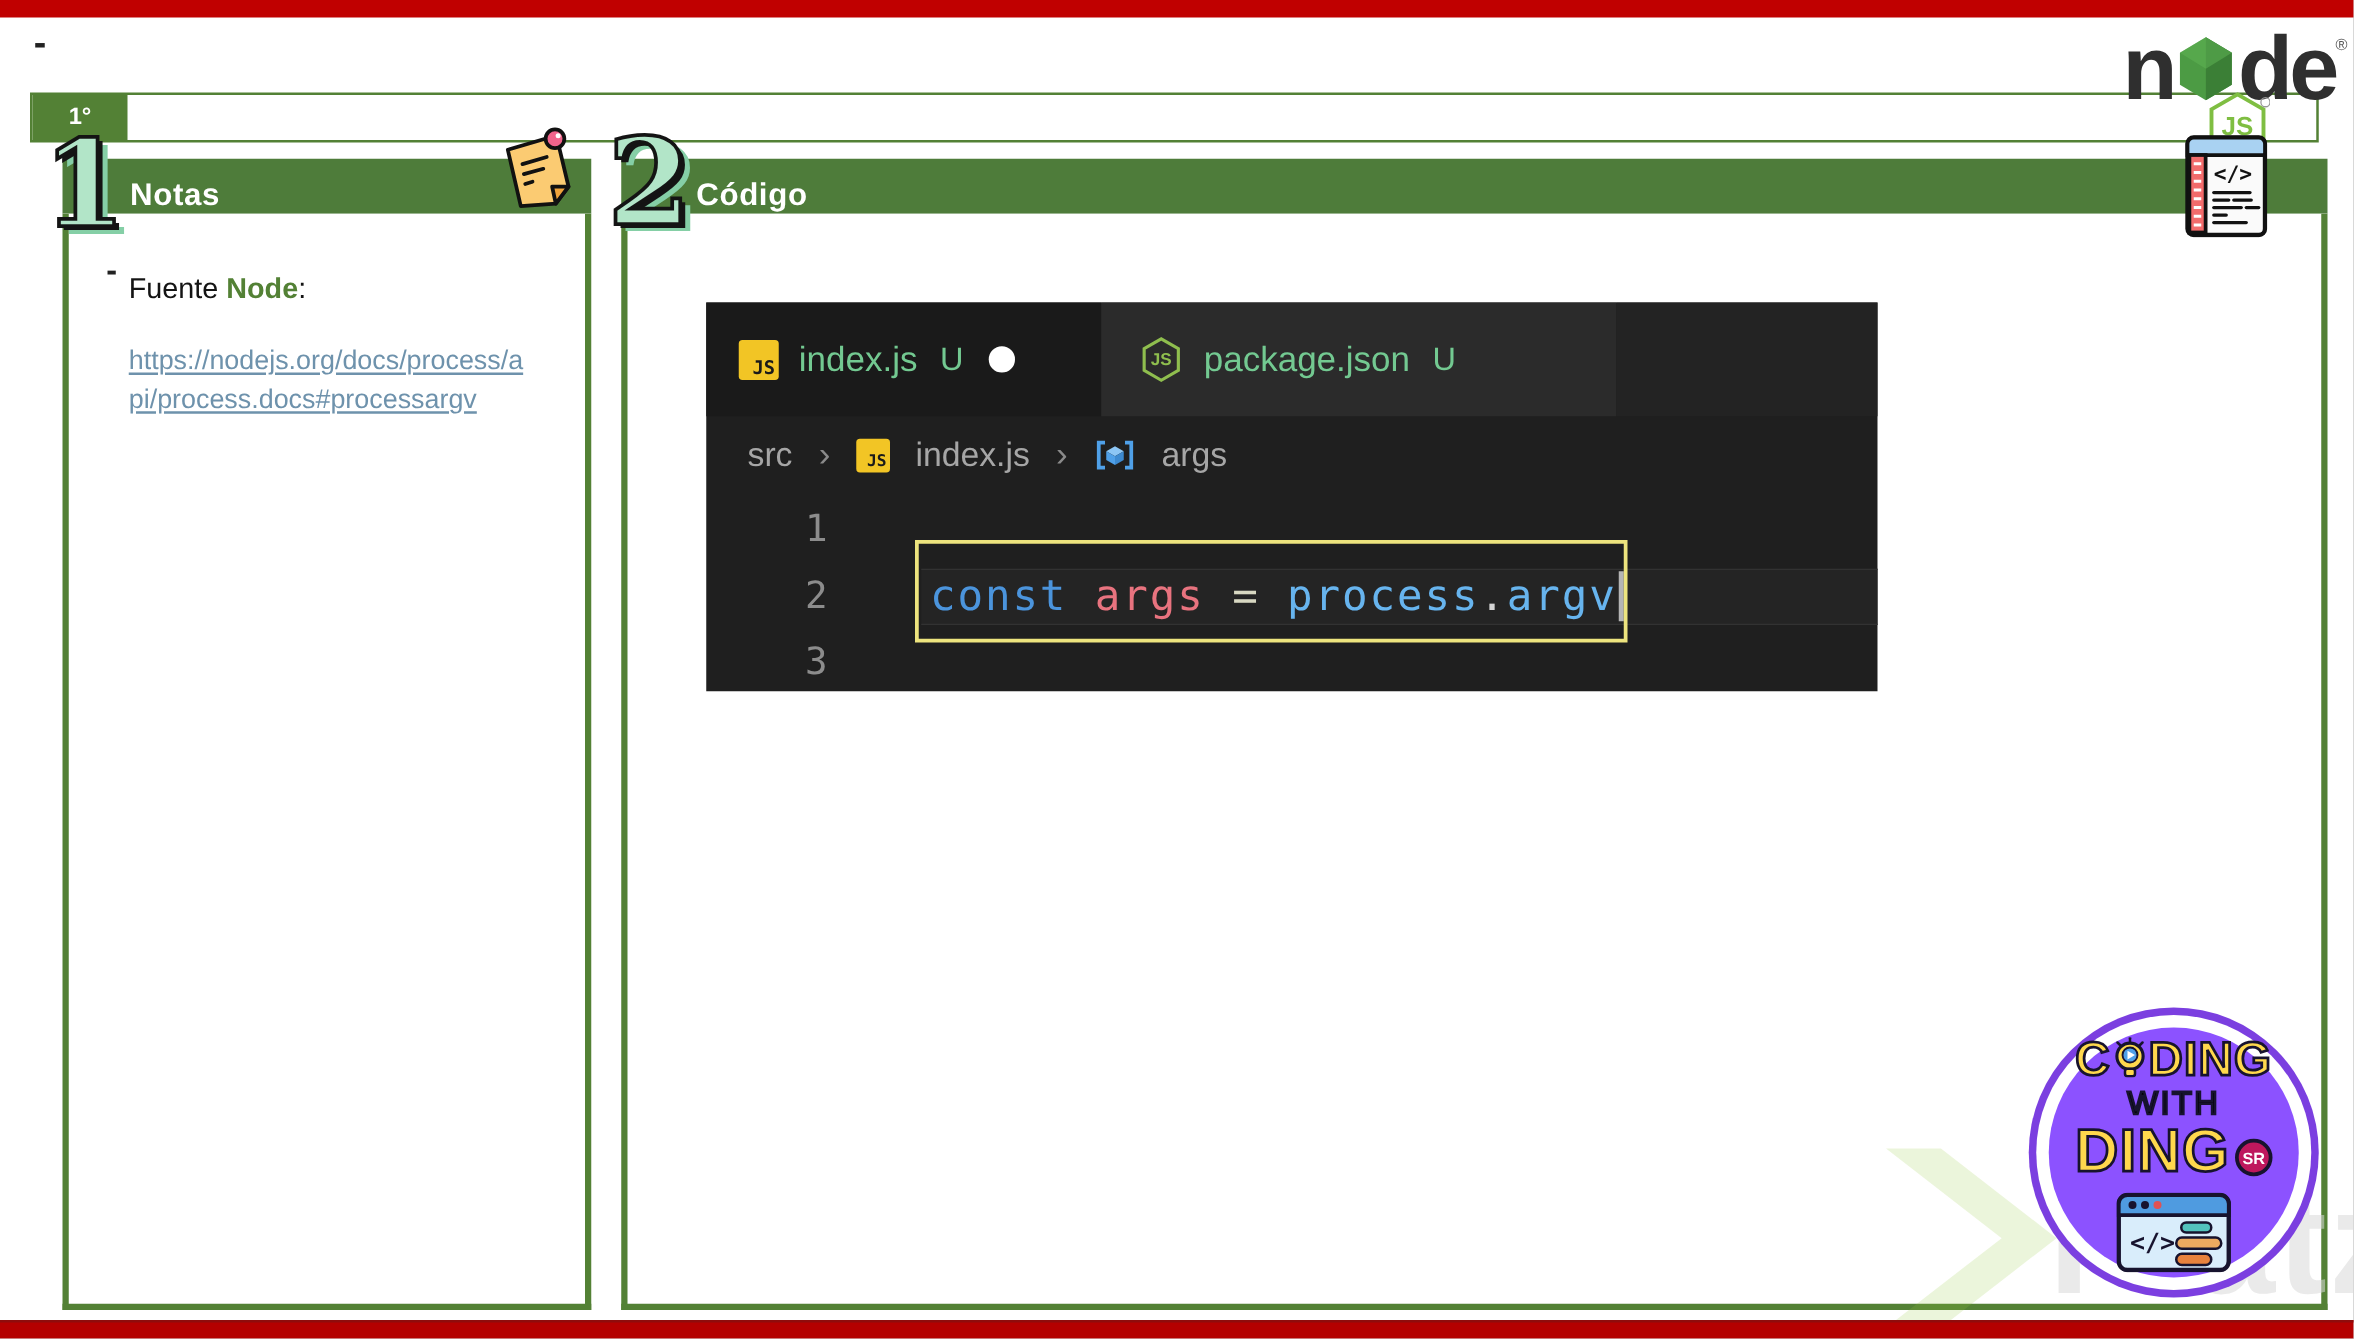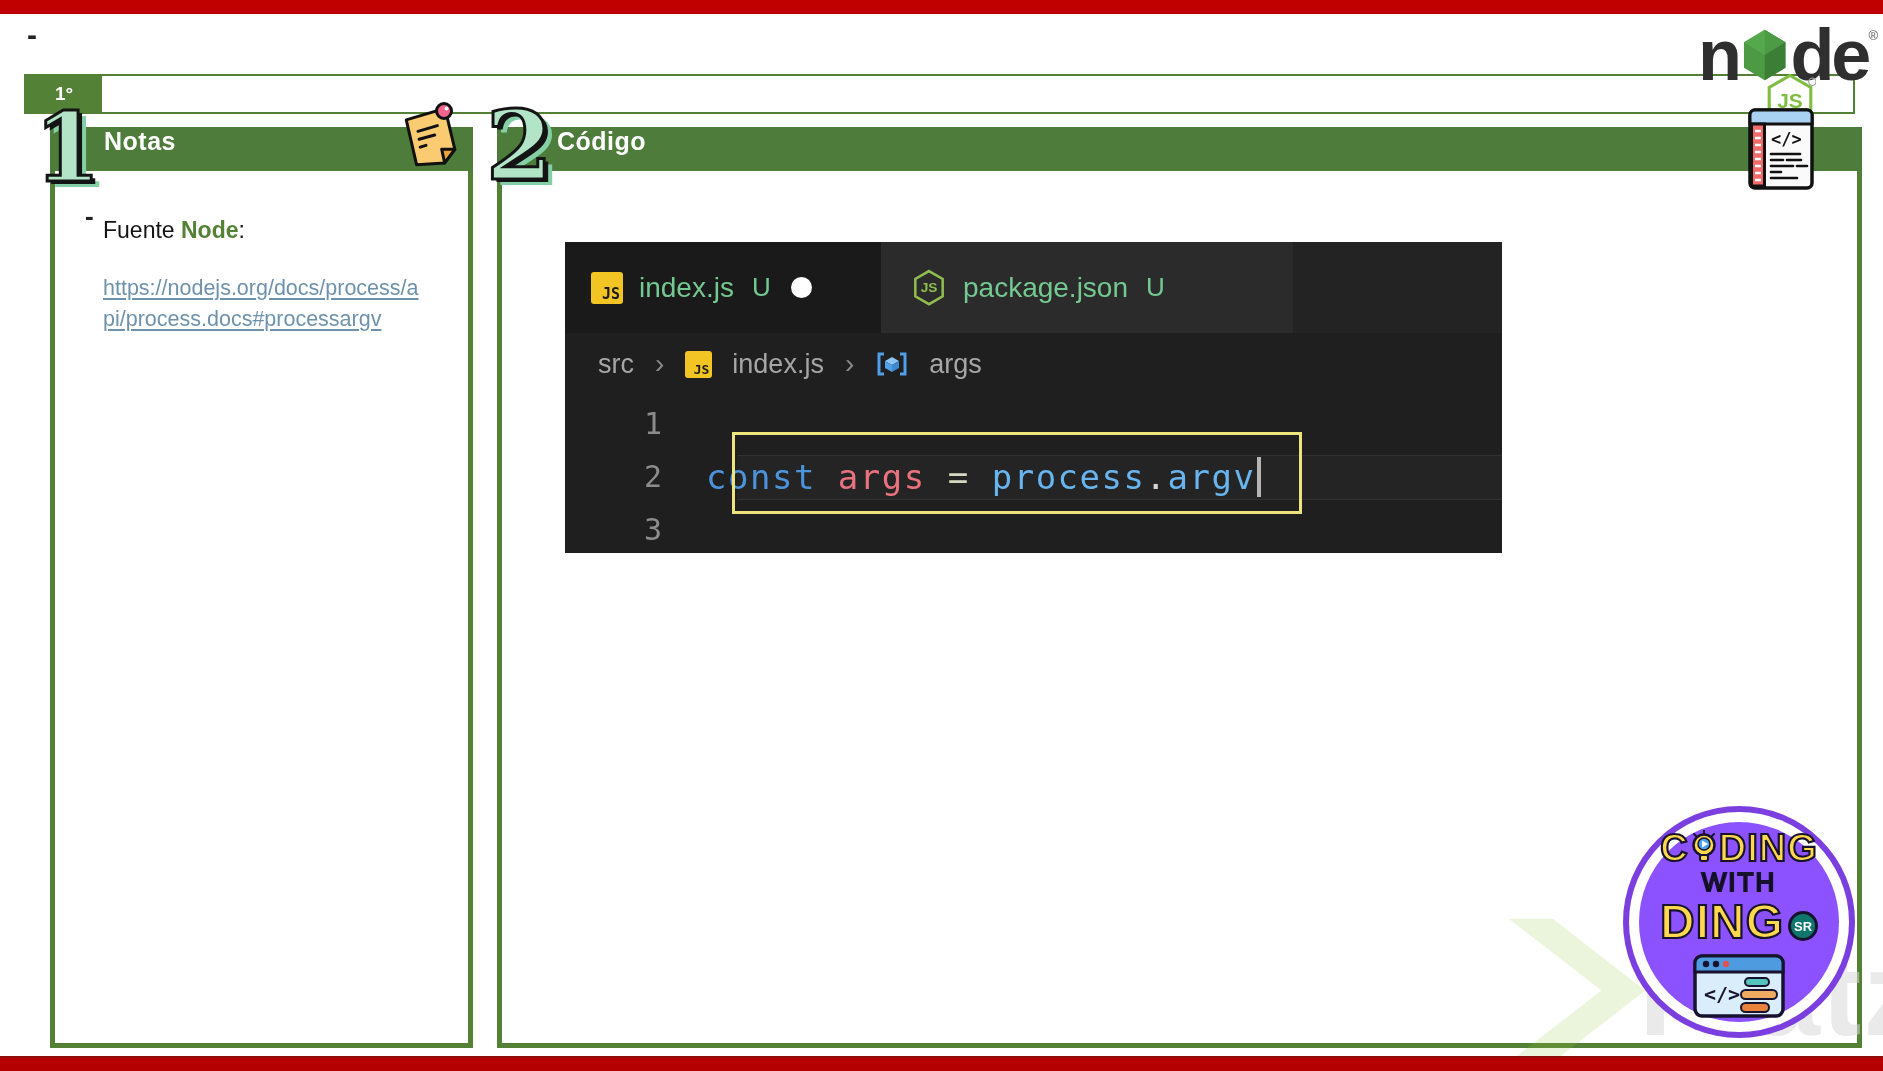"Notas" .panel-head { align-items: flex-start -> flex-end }
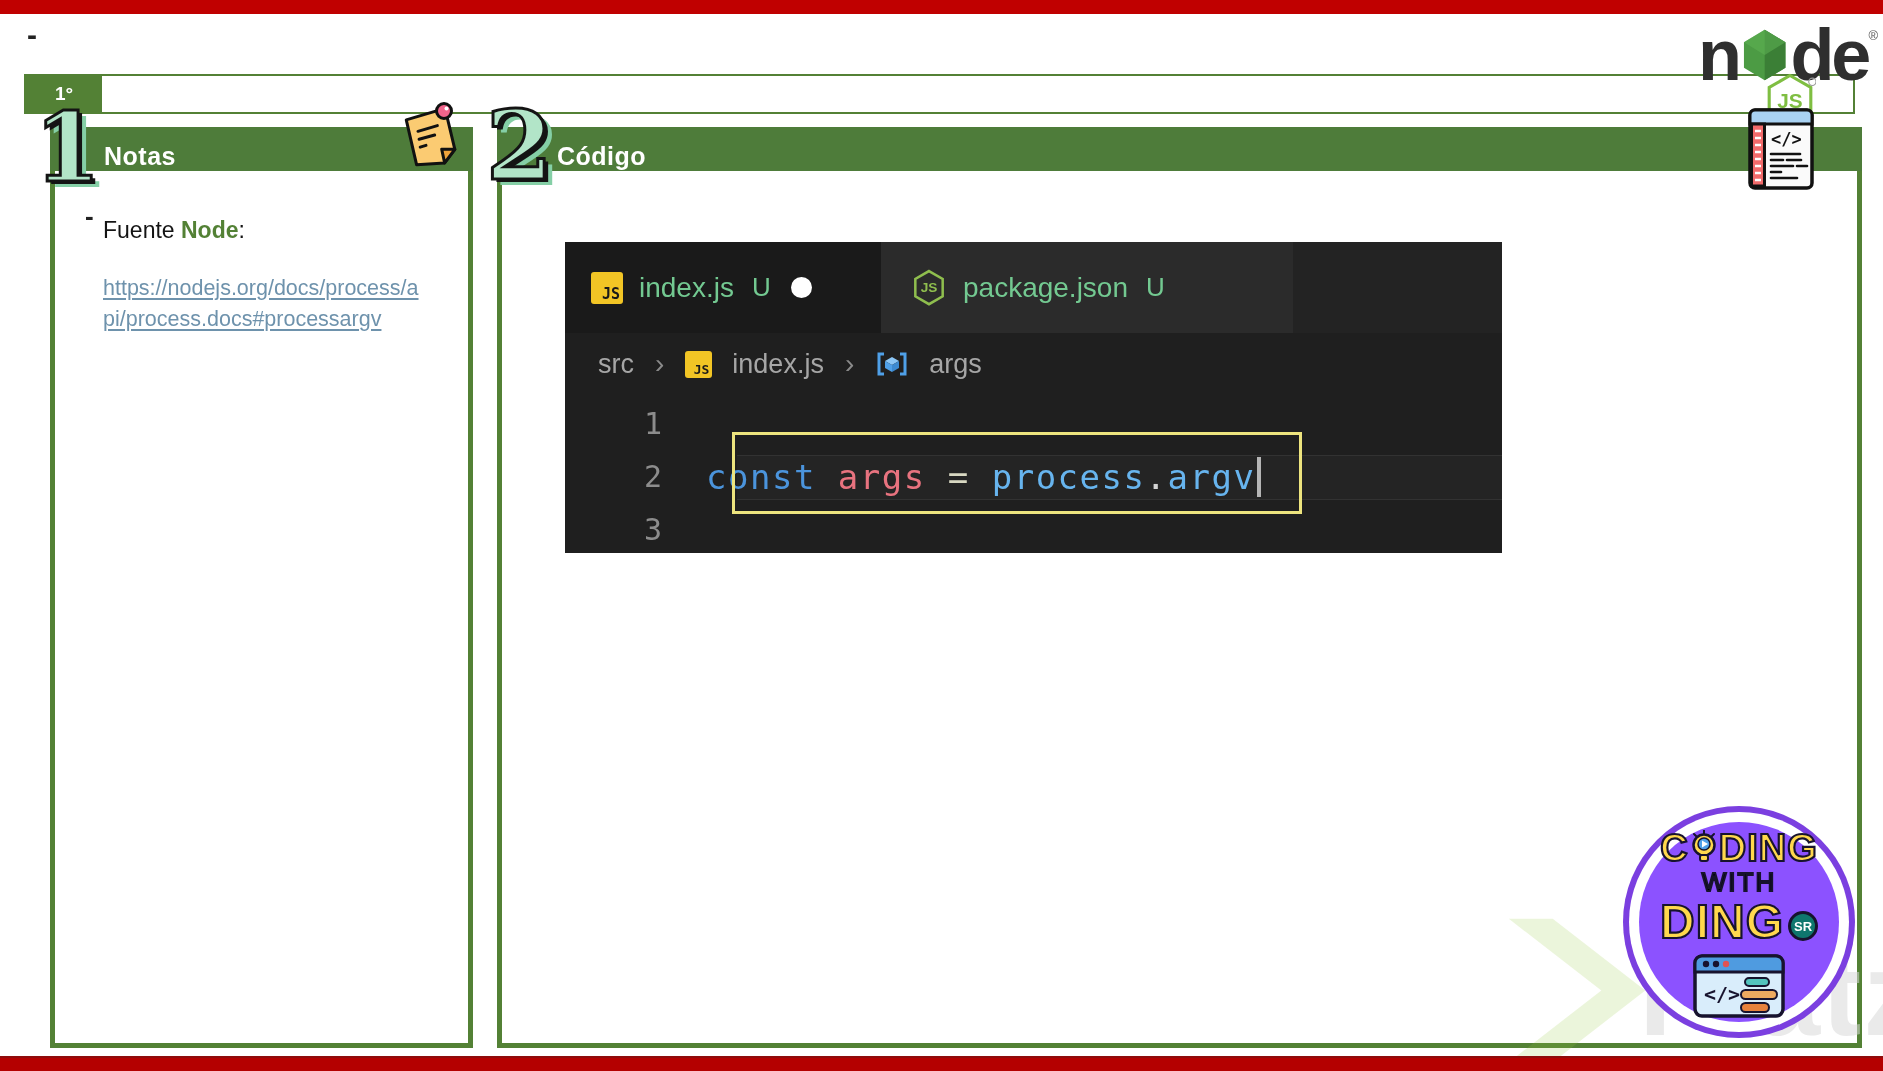"const args = process.argv" .codeline { margin-left: 44px -> 82px }
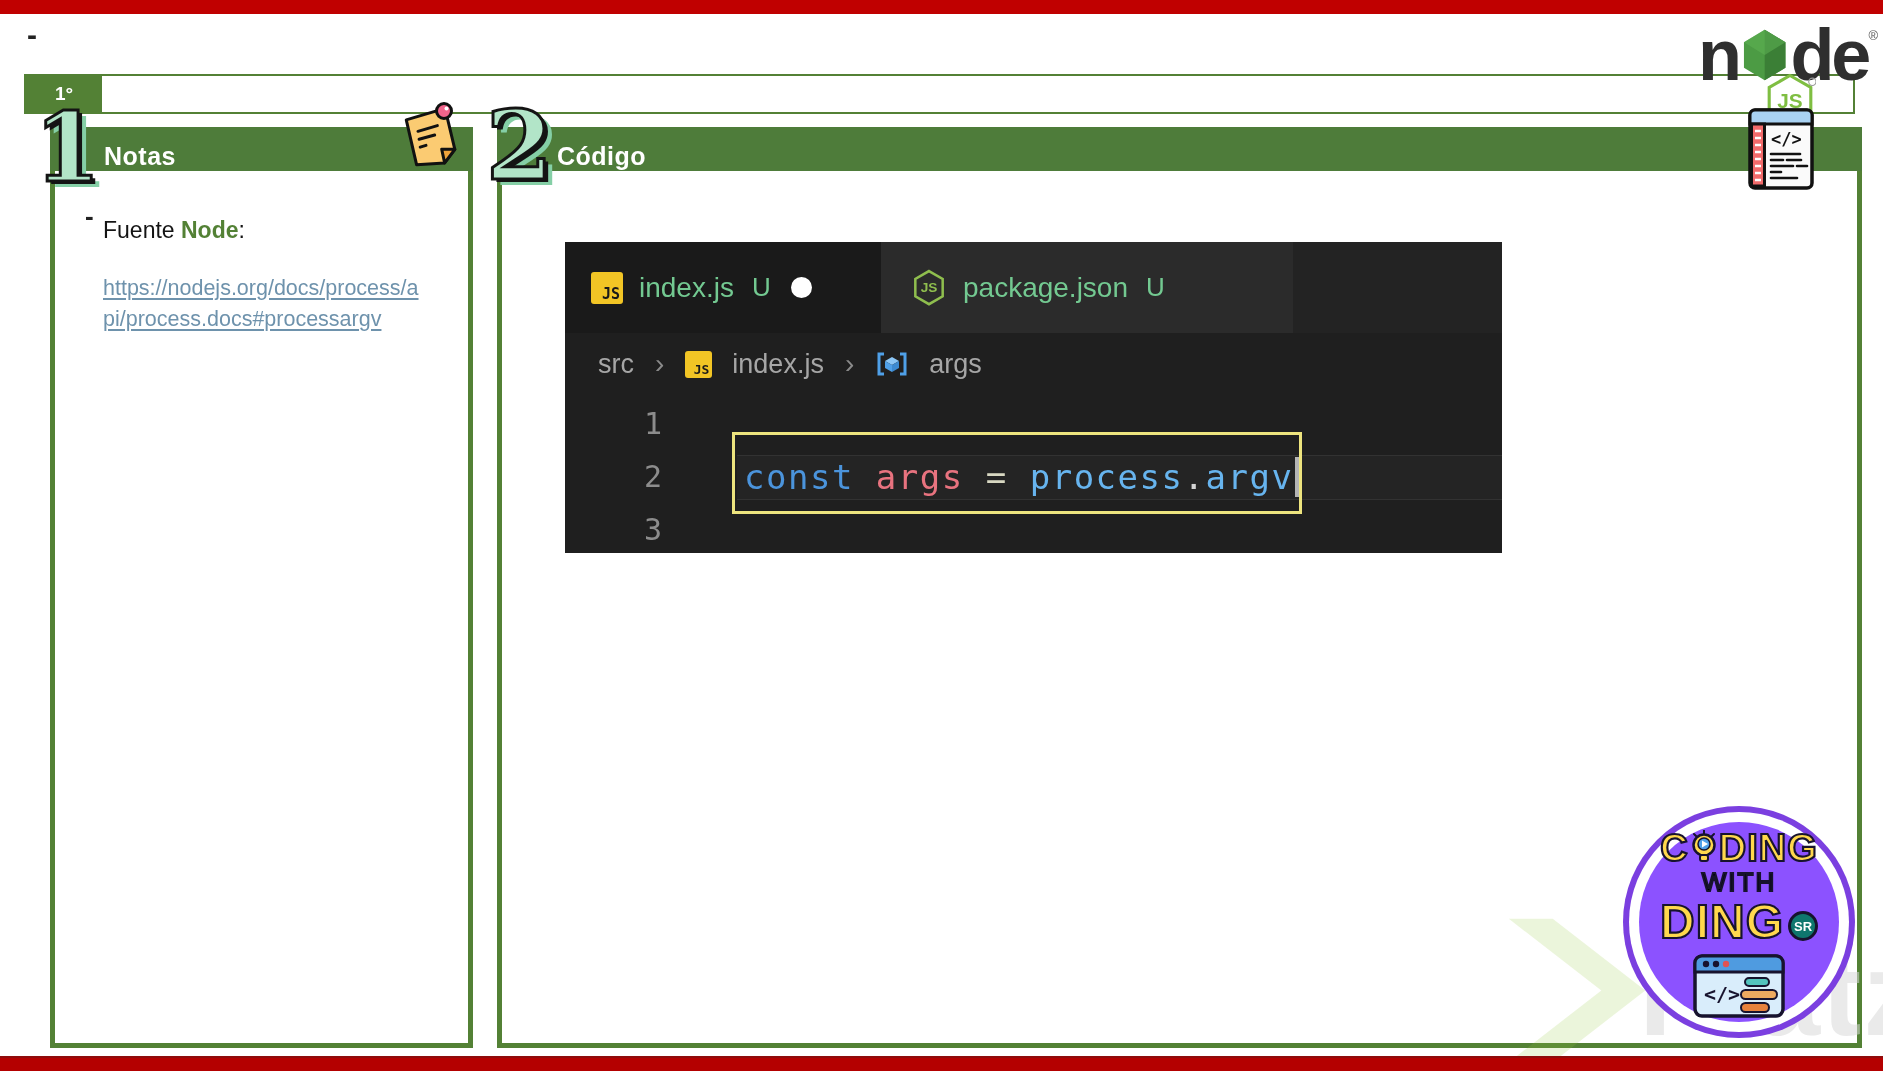"SR" .srbadge { background: #0f766e -> #be185d }
